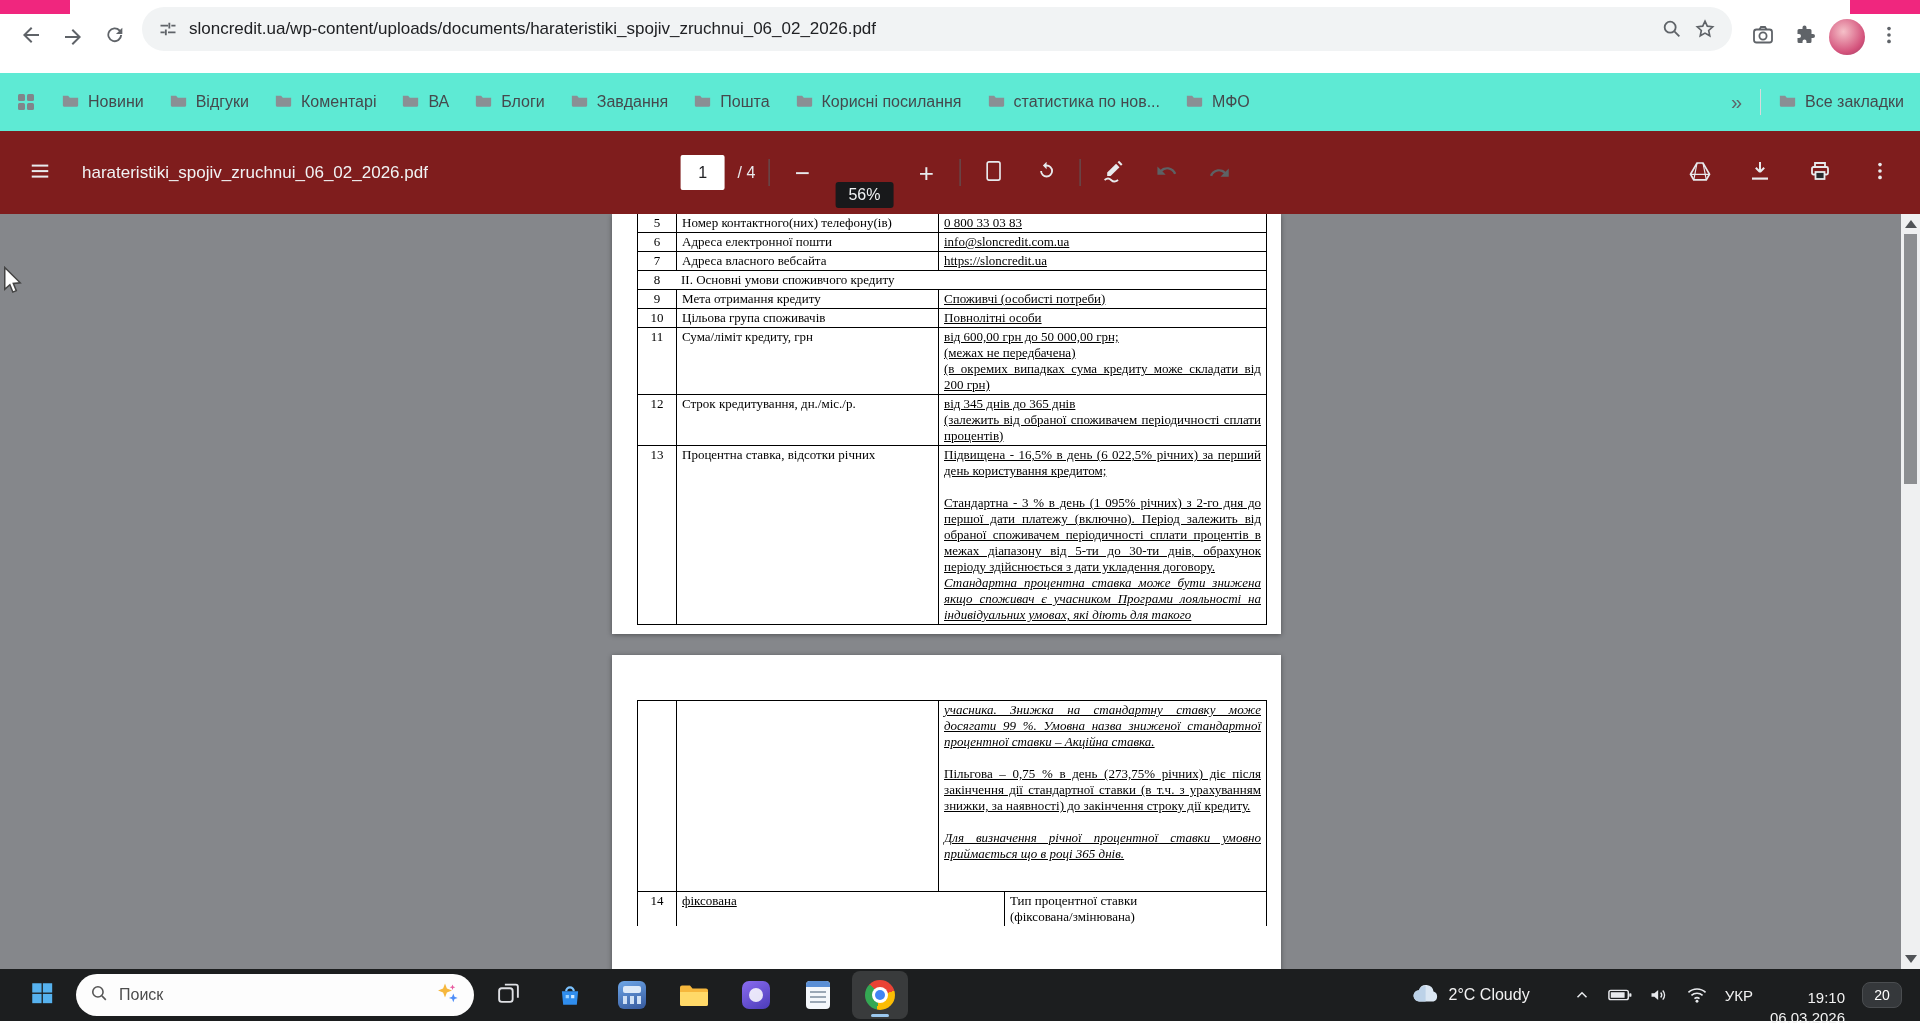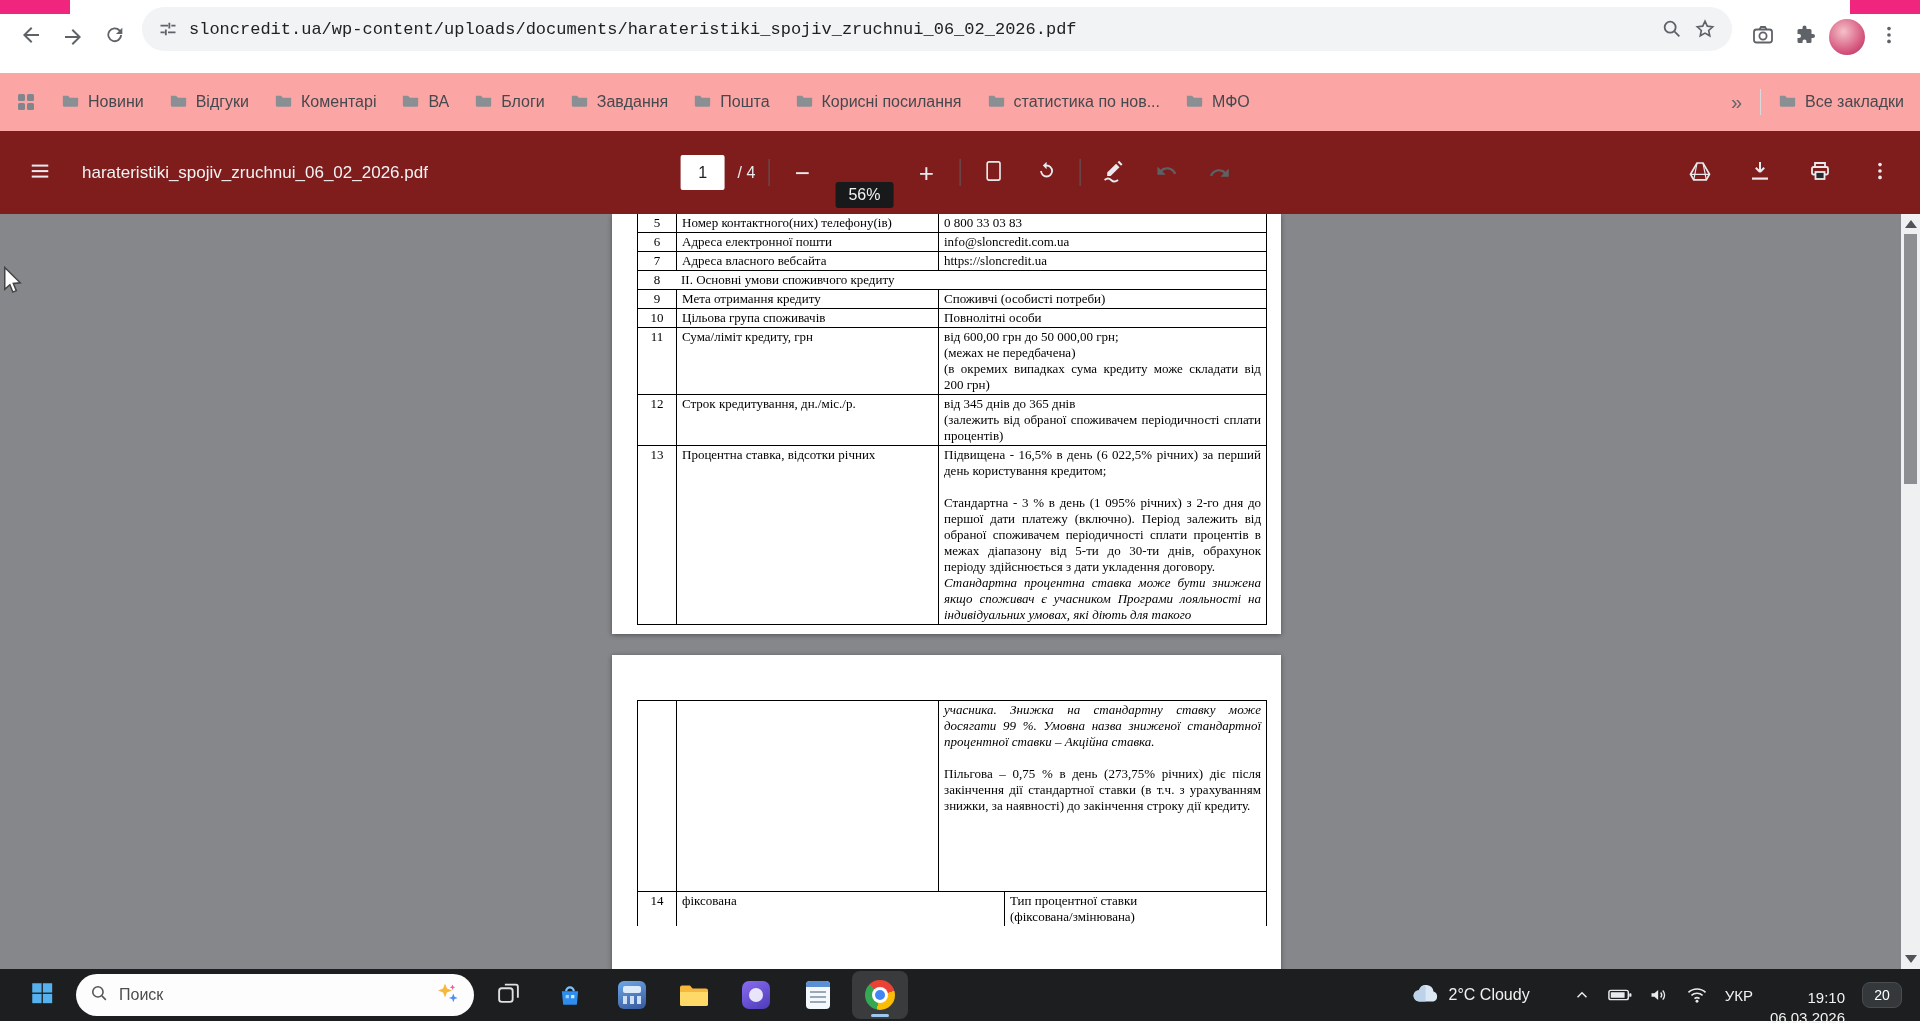"sloncredit.ua/wp-content/uploads/documen" .omnibox { font-family: Liberation Mono, monospace -> none }
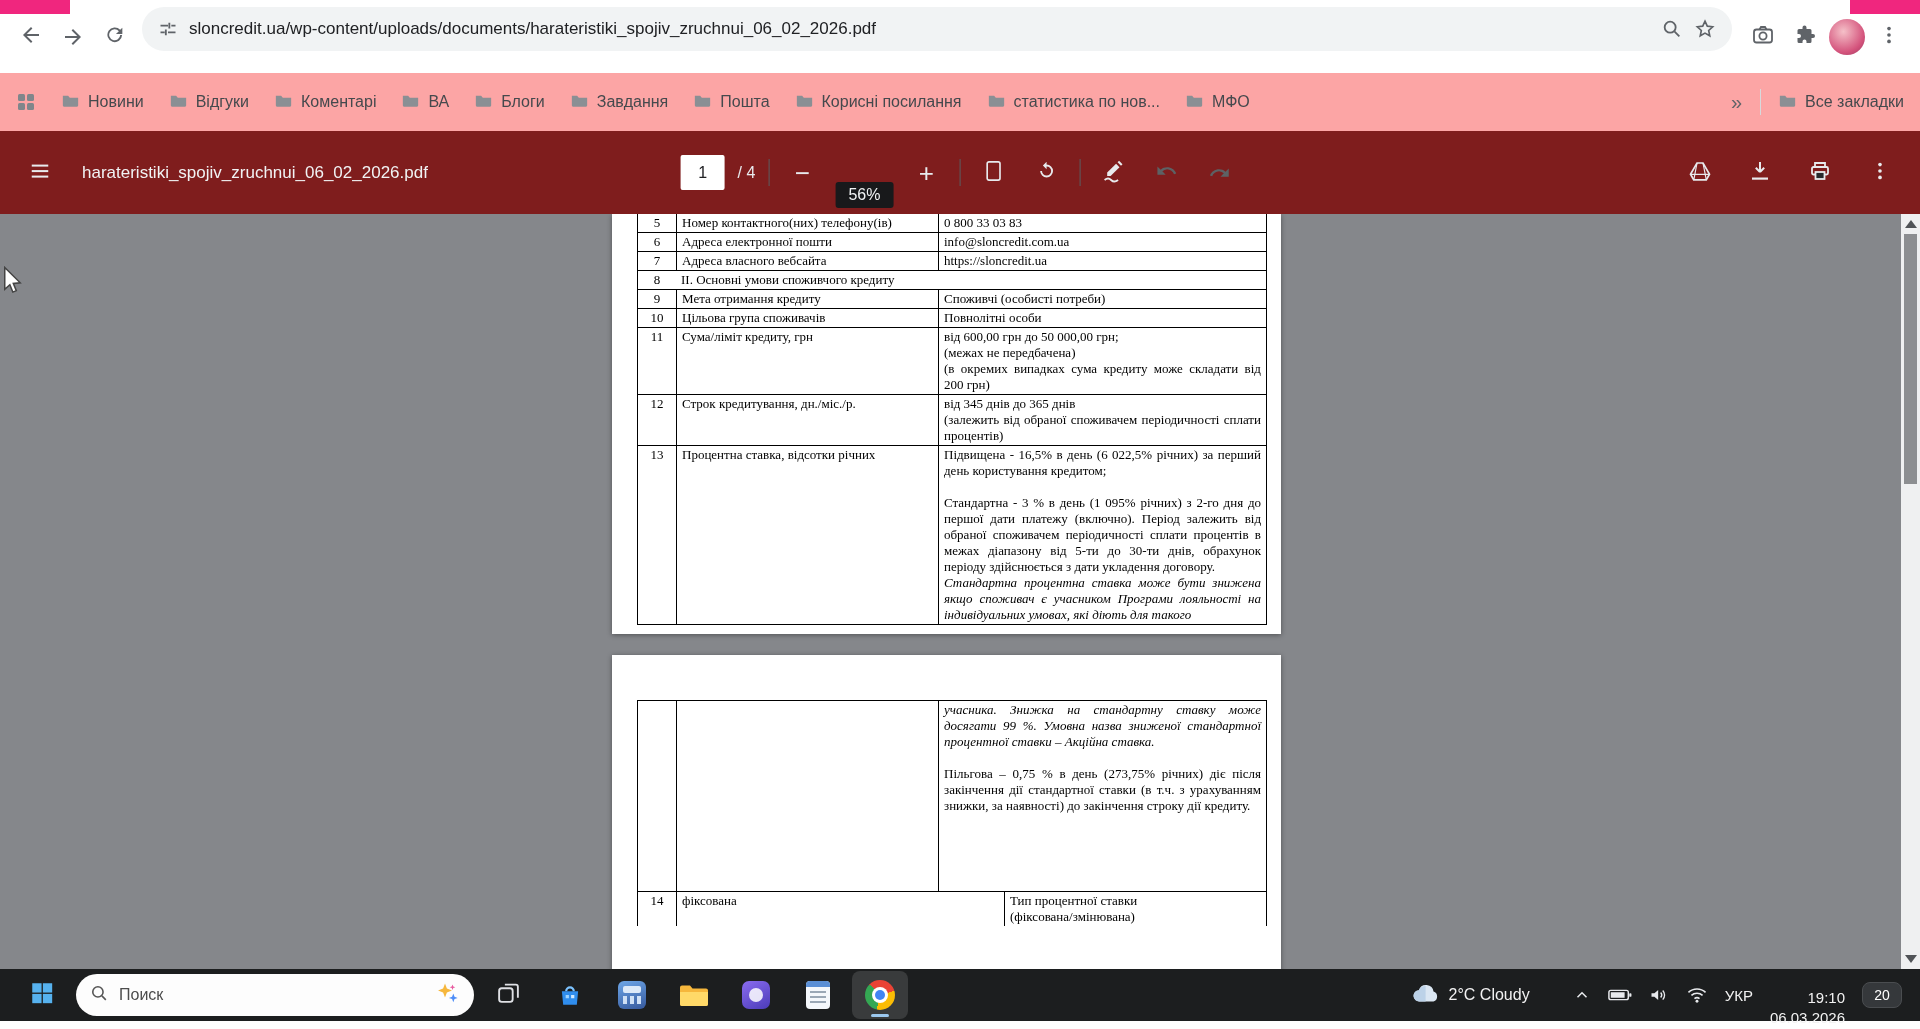"Новини" .bookmarks { background: #fca5a5 -> #5eead4 }
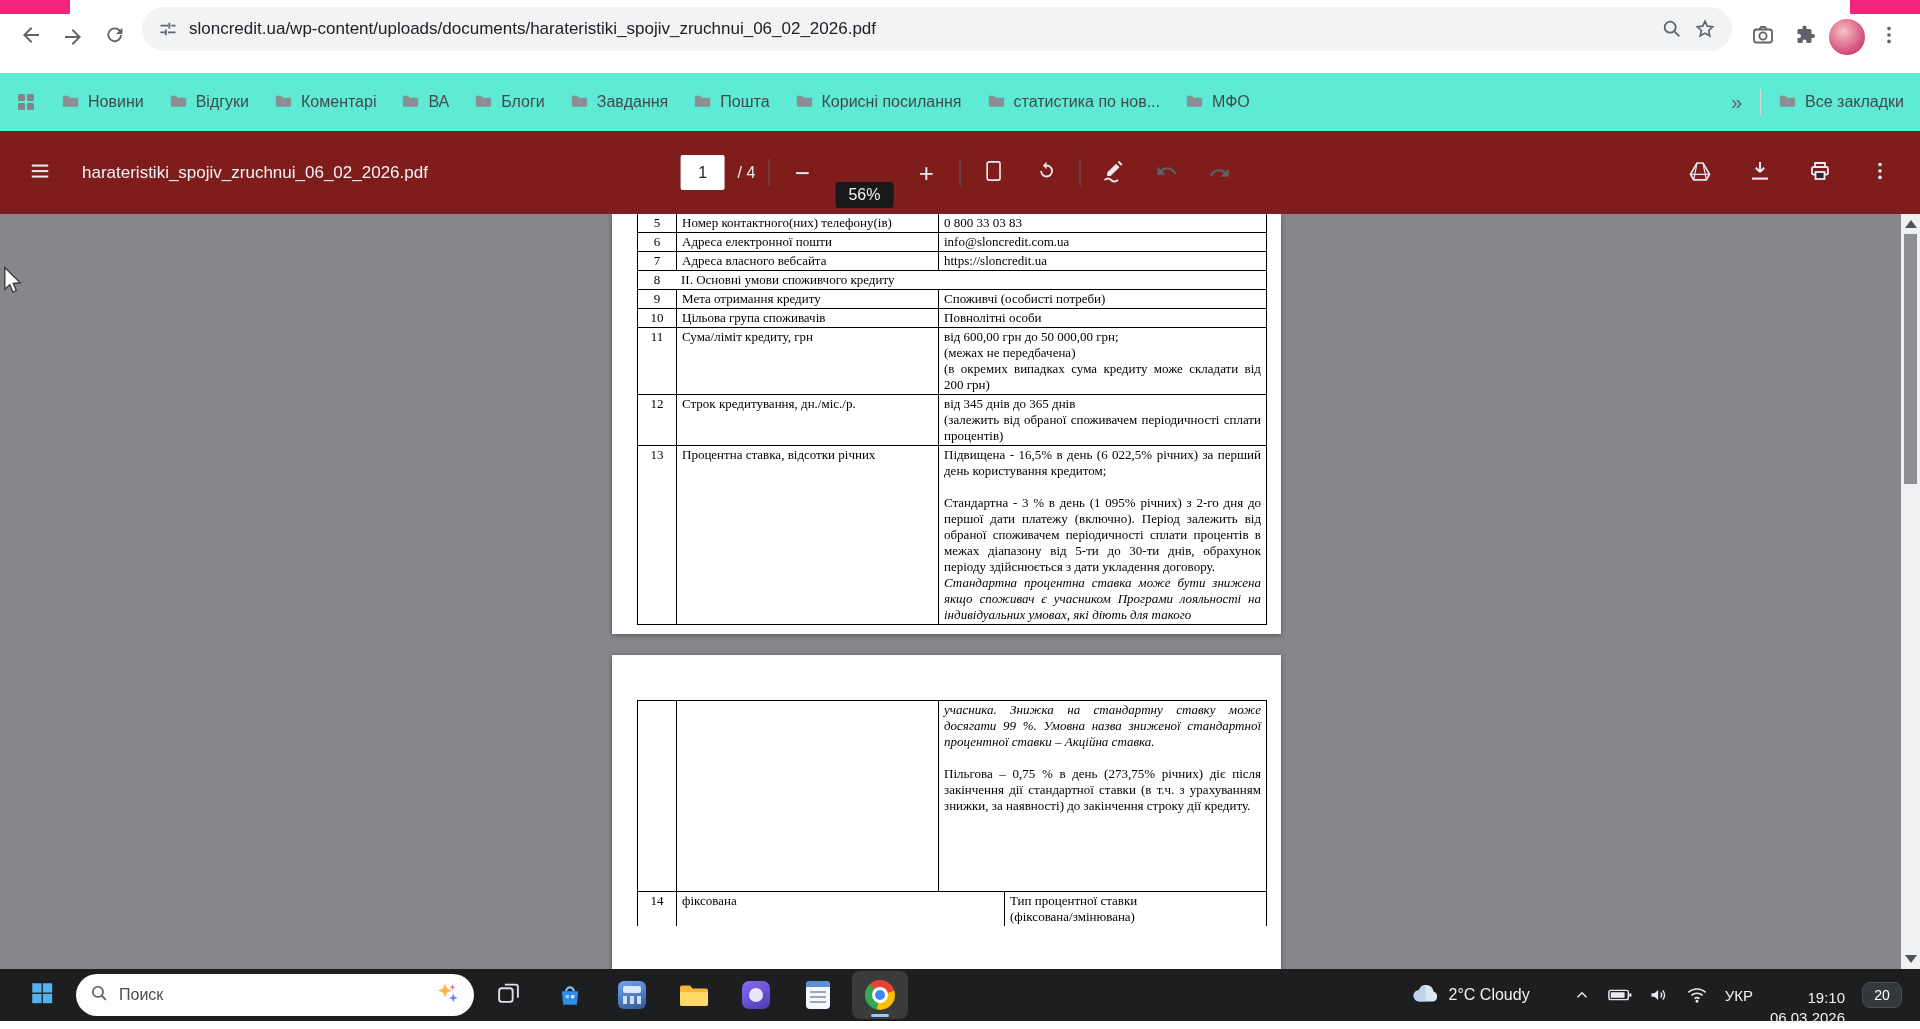"0 800 33 03 83" .td.val { text-decoration: none -> underline }
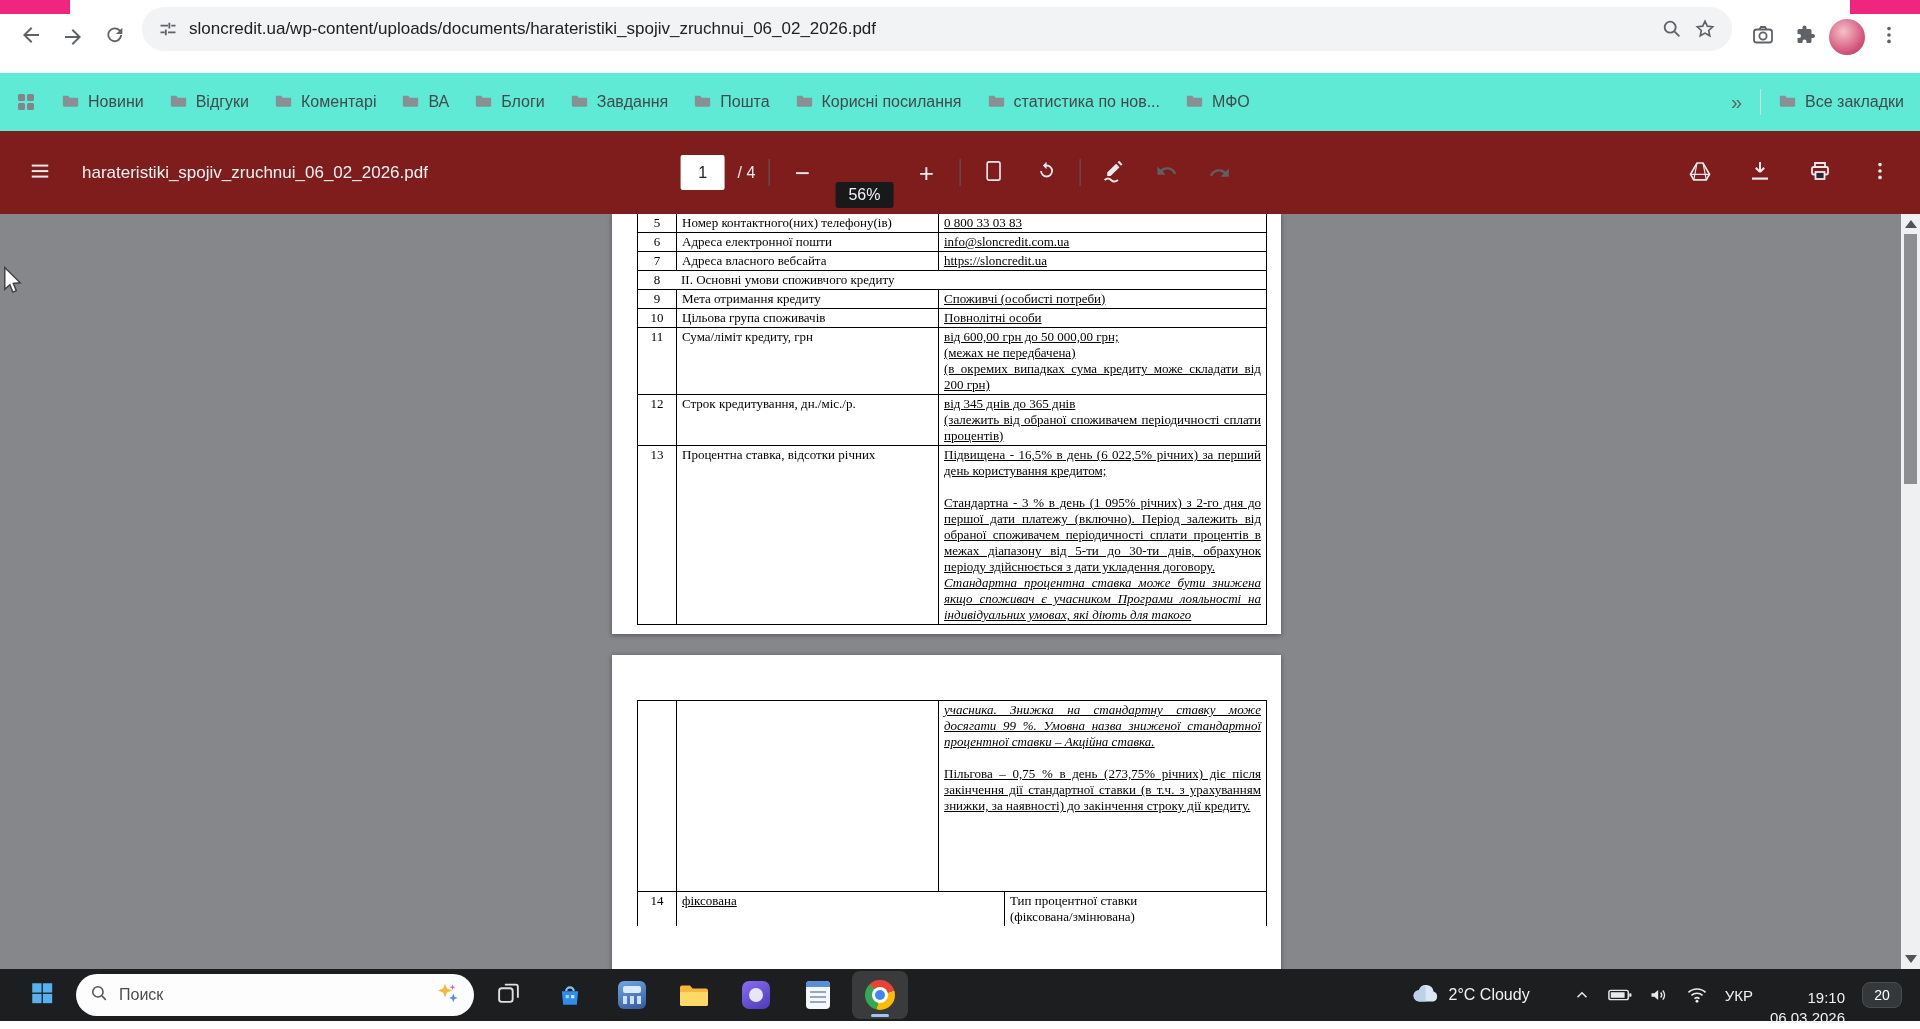"Для визначення річної процентної ставки" div.para { html: none -> <div>Для визначення річної процентної ставки умовно приймається що в році 365 днів.</div> }
